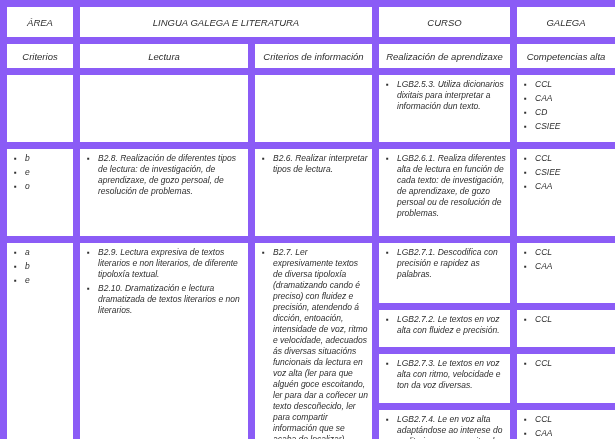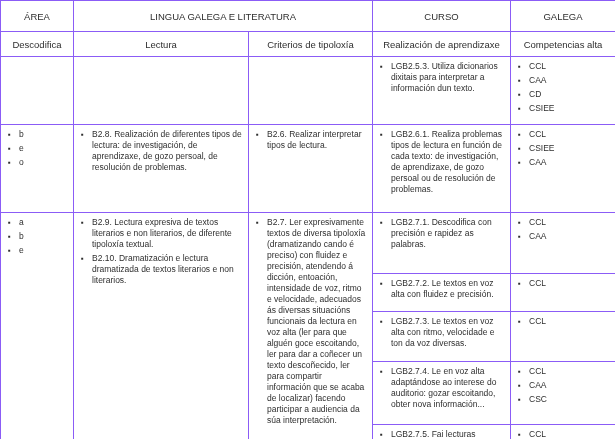"ÁREA" td { border: 1px solid #8b5cf6 -> 7px solid #8b5cf6; font-style: none -> italic }
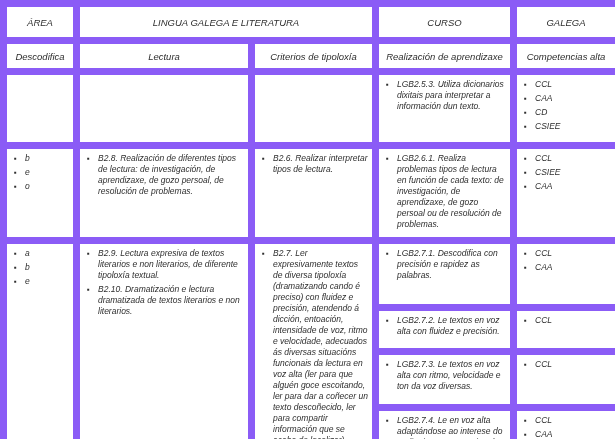"Descodifica" td.hdr { text: Descodifica -> Criterios }
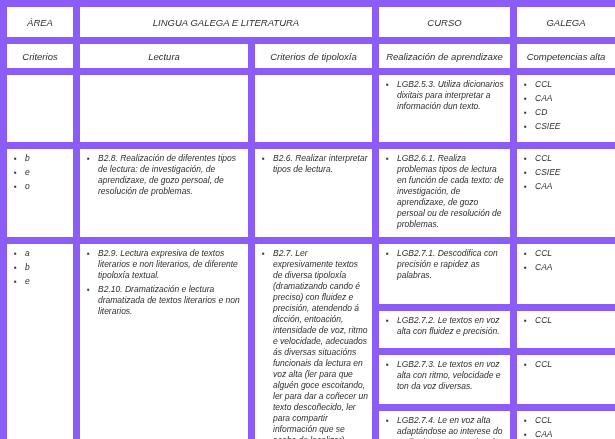"Criterios de tipoloxía" td.hdr { text: tipoloxía -> información }
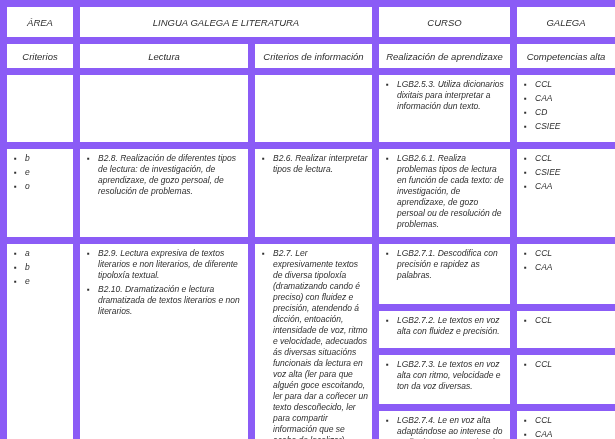"LGB2.6.1. Realiza problemas tipos de" li { text: problemas tipos -> diferentes alta }
